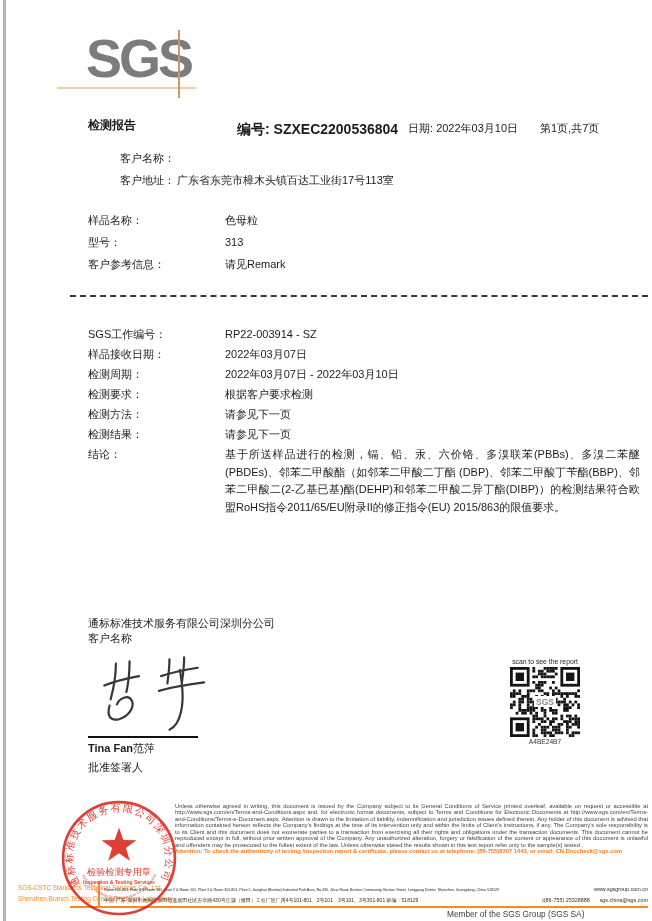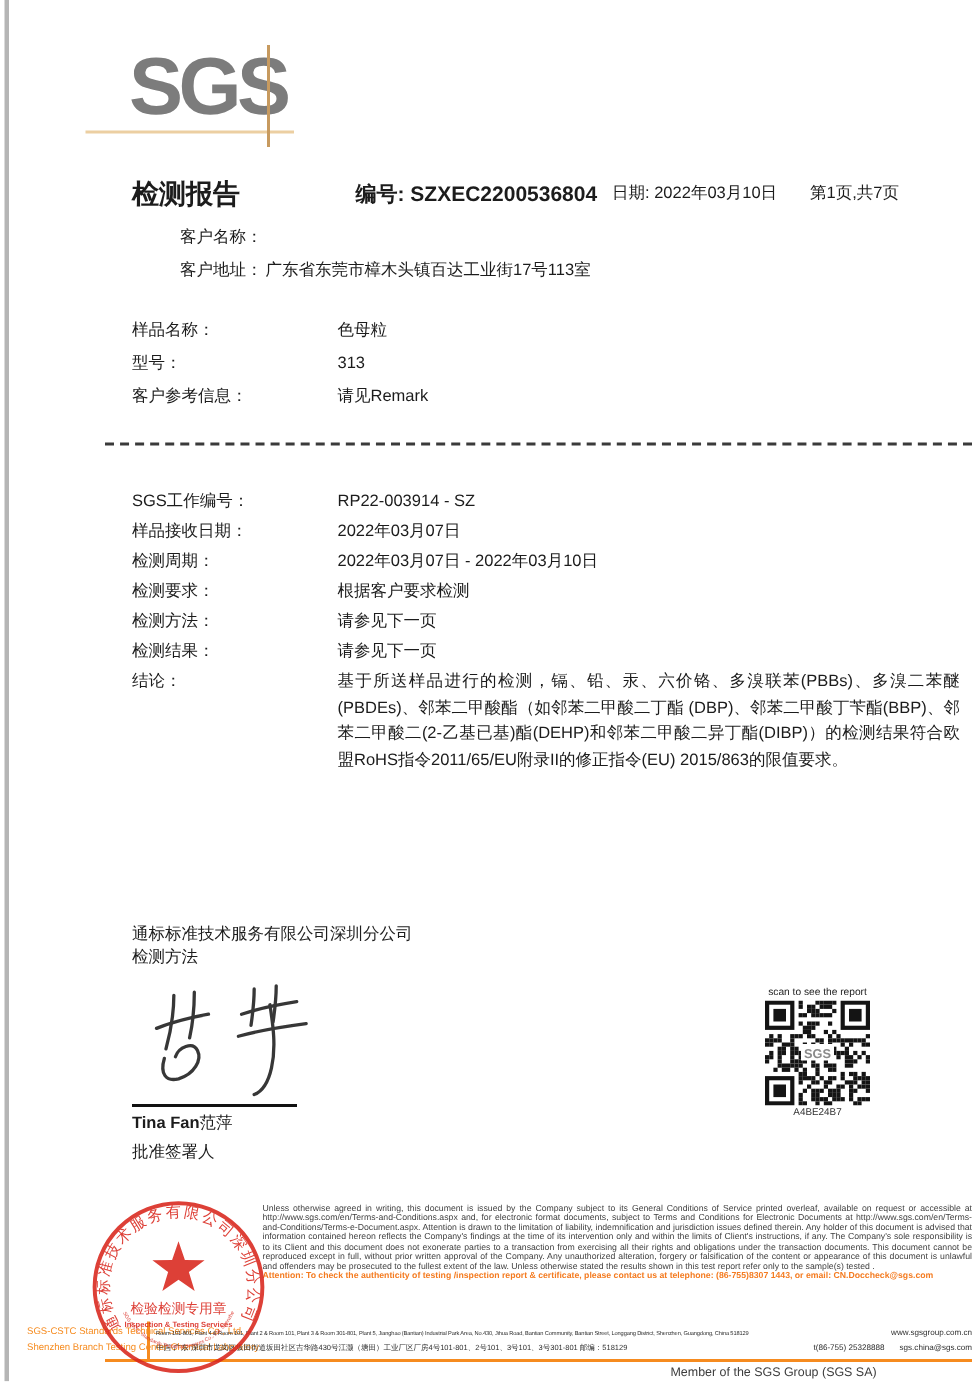"检测报告" .rpt-title { font-size: 18px -> 12px }
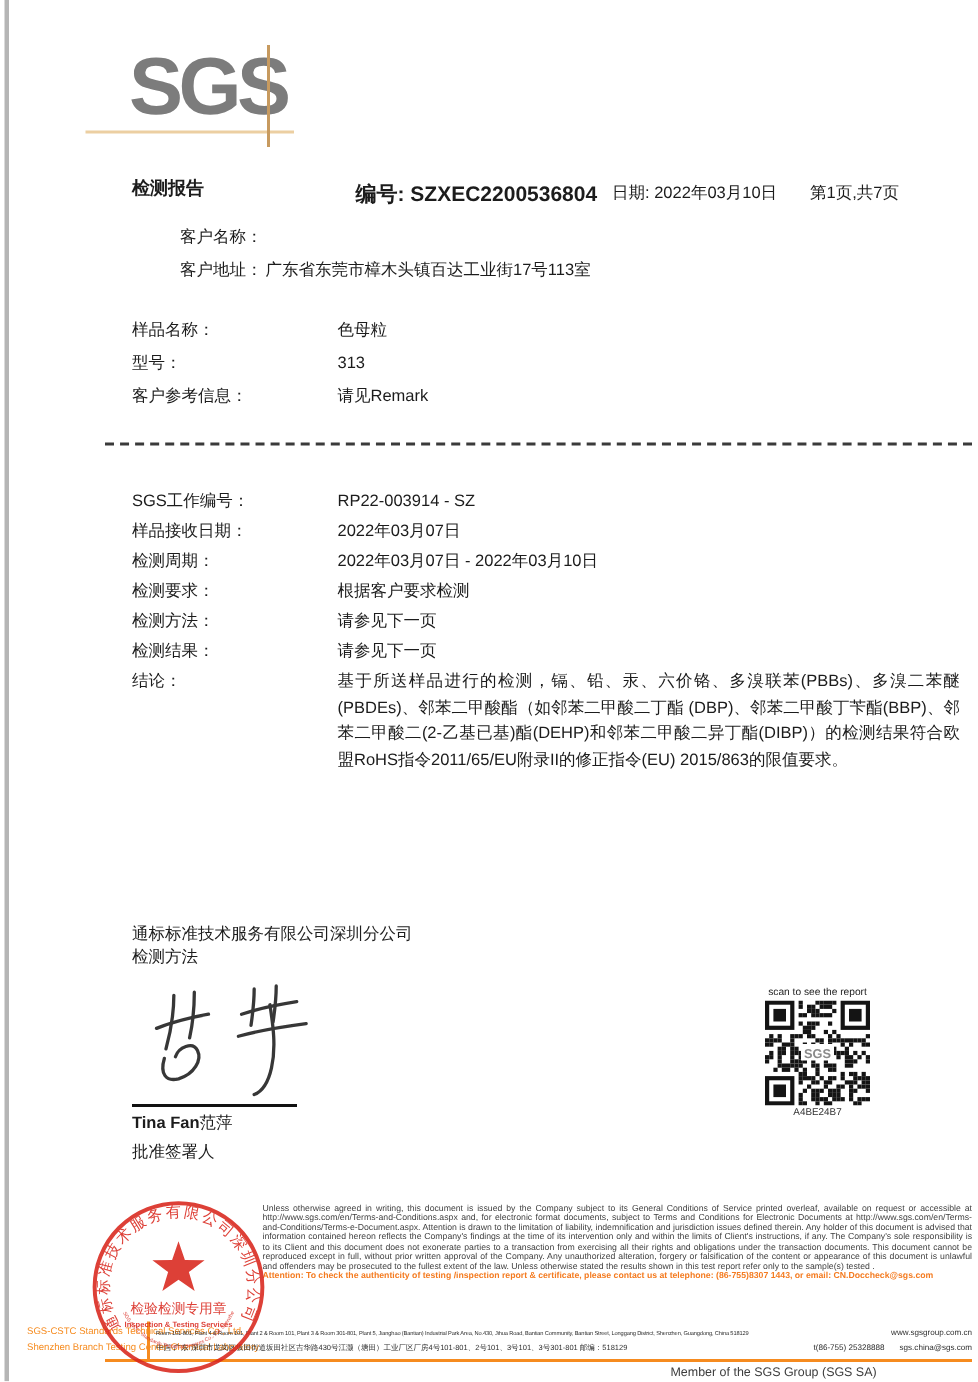"检测方法" div { text: 检测方法 -> 客户名称 }
